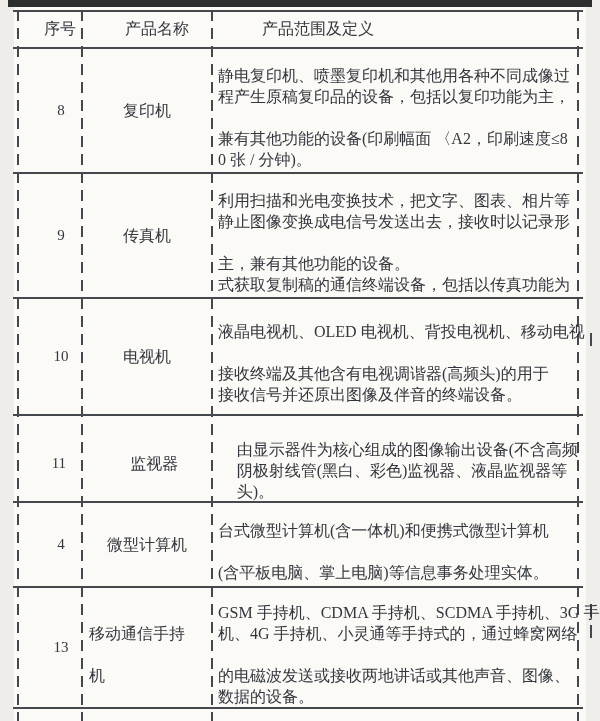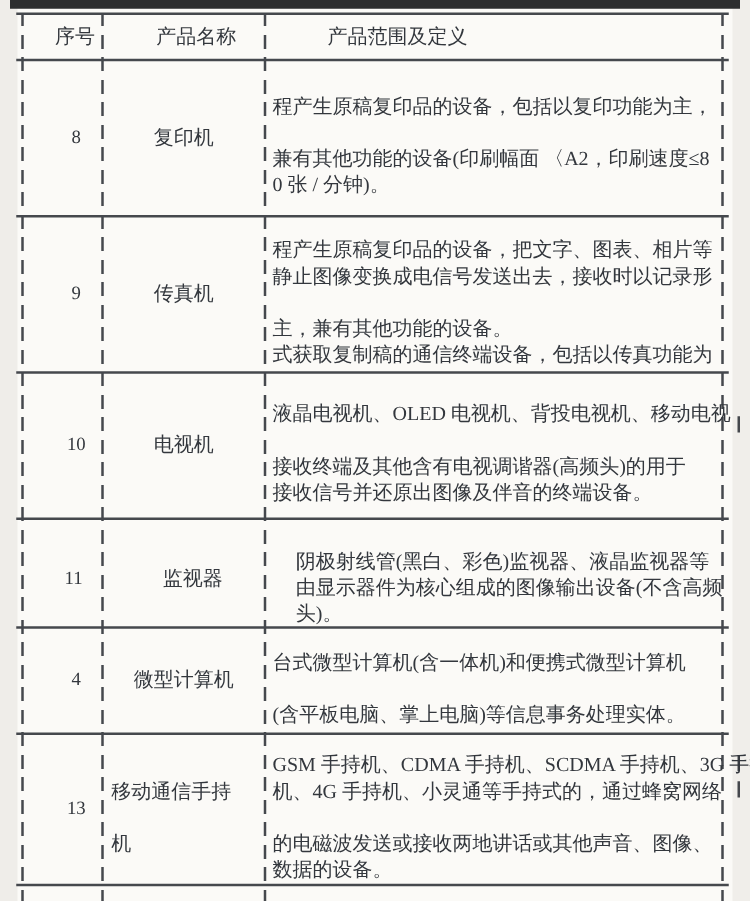"静电复印机、喷墨复印机和其他用各种不同成像过" div.ln { html: none -> <div>静电复印机、喷墨复印机和其他用各种不同成像过</div> }
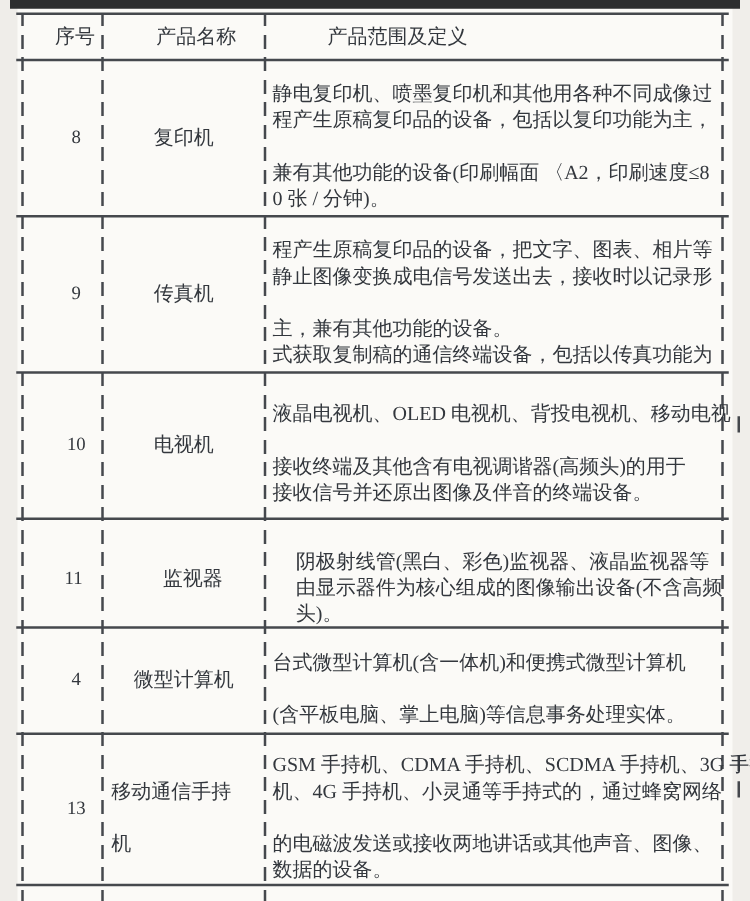"程产生原稿复印品的设备，把文字、图表、相片等" div.ln { text: 程产生原稿复印品的设备 -> 利用扫描和光电变换技术 }
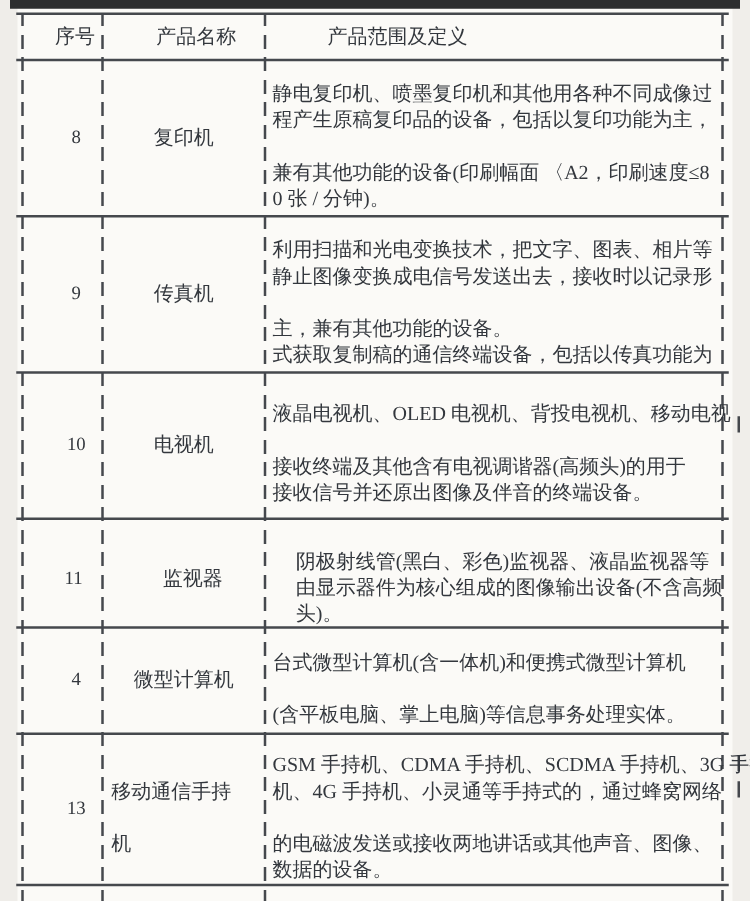"阴极射线管(黑白、彩色)监视器、液晶监视器等" div.ln { order: before "由显示器件为核心组成的图像输出设备(不含高频" -> after "由显示器件为核心组成的图像输出设备(不含高频" }
